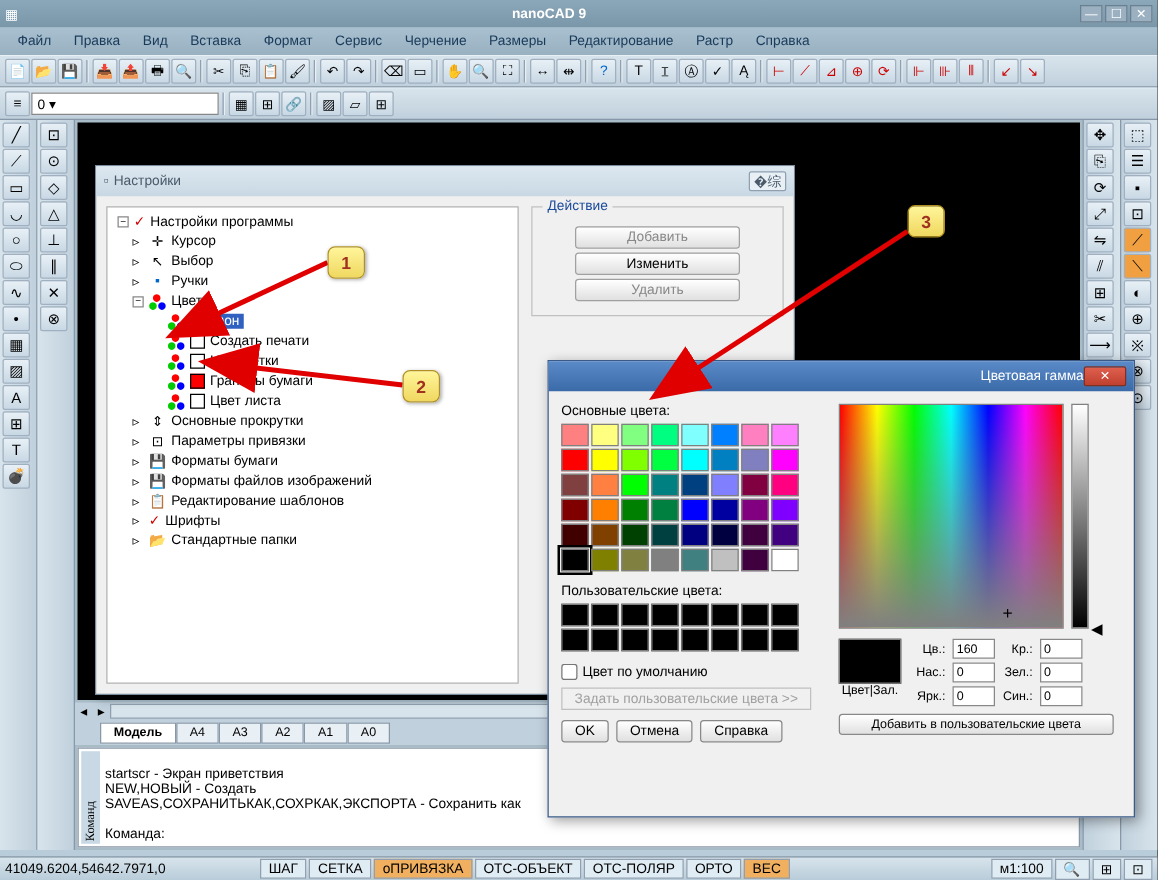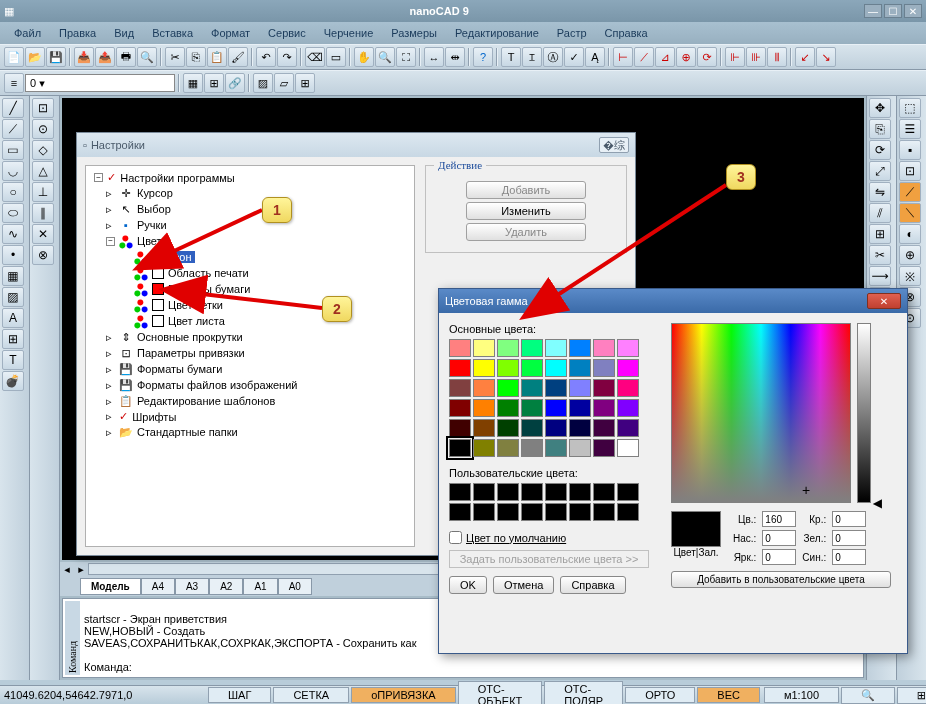"Действие" .action-group-title { font-family: Liberation Serif, serif -> none }
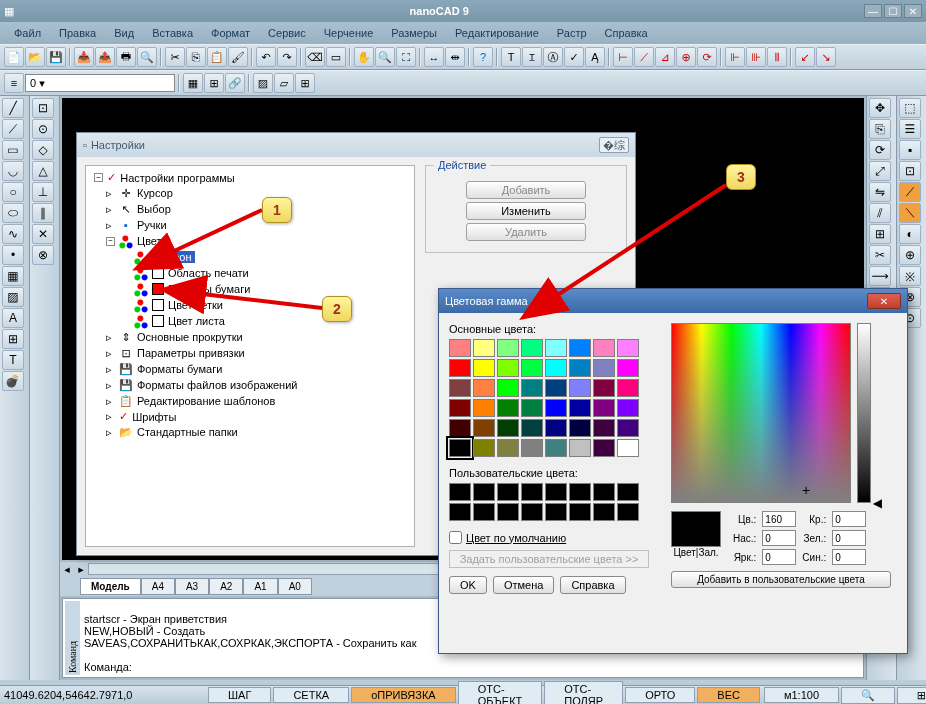"Добавить" .action-btn { width: 120px -> 132px }
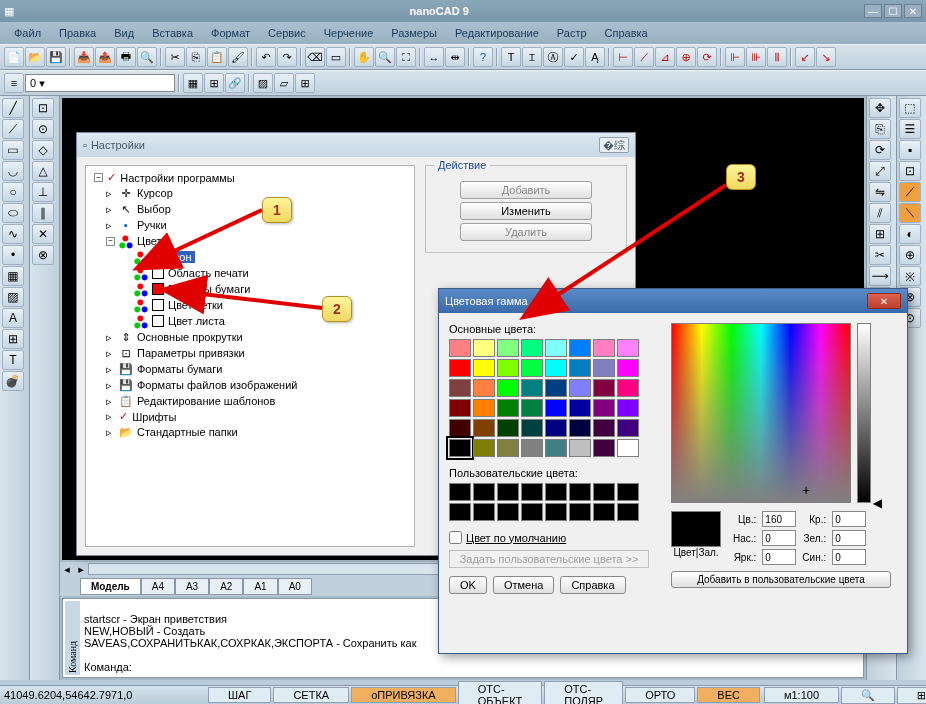"Область печати" span { text: Область -> Создать }
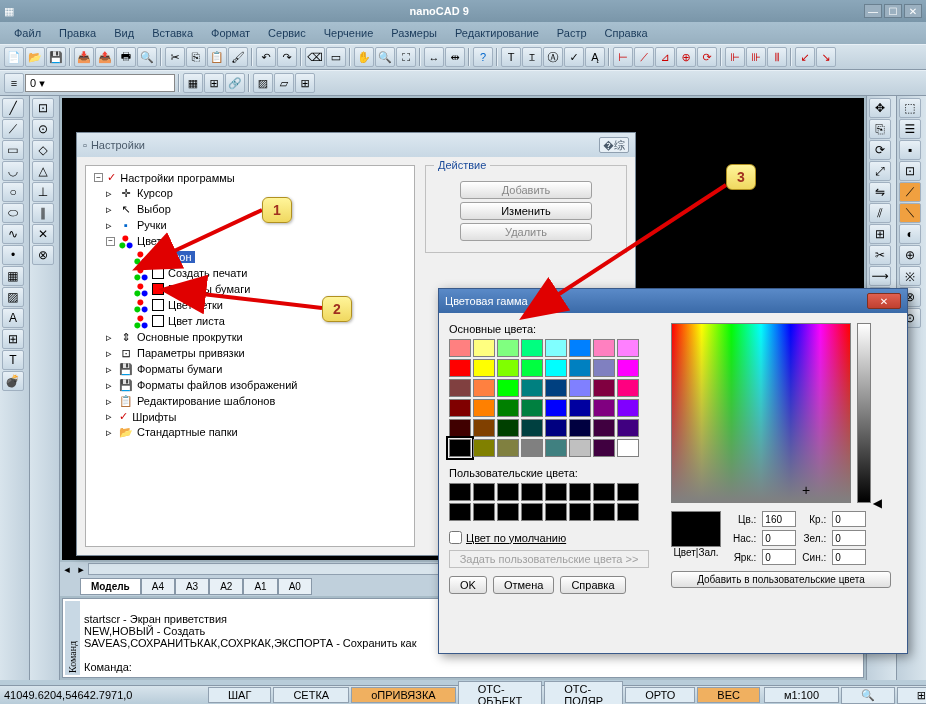"Границы бумаги" div.tree-item { order: before "Цвет сетки" -> after "Цвет сетки" }
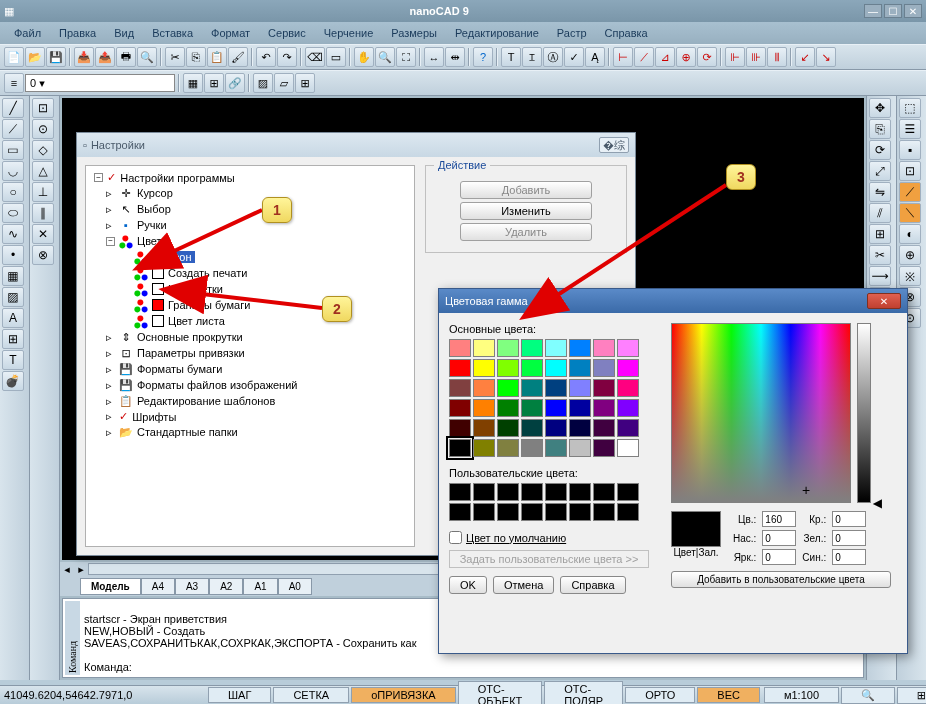"Цветовая гамма" .dlg-color-title-text { text-align: none -> right }
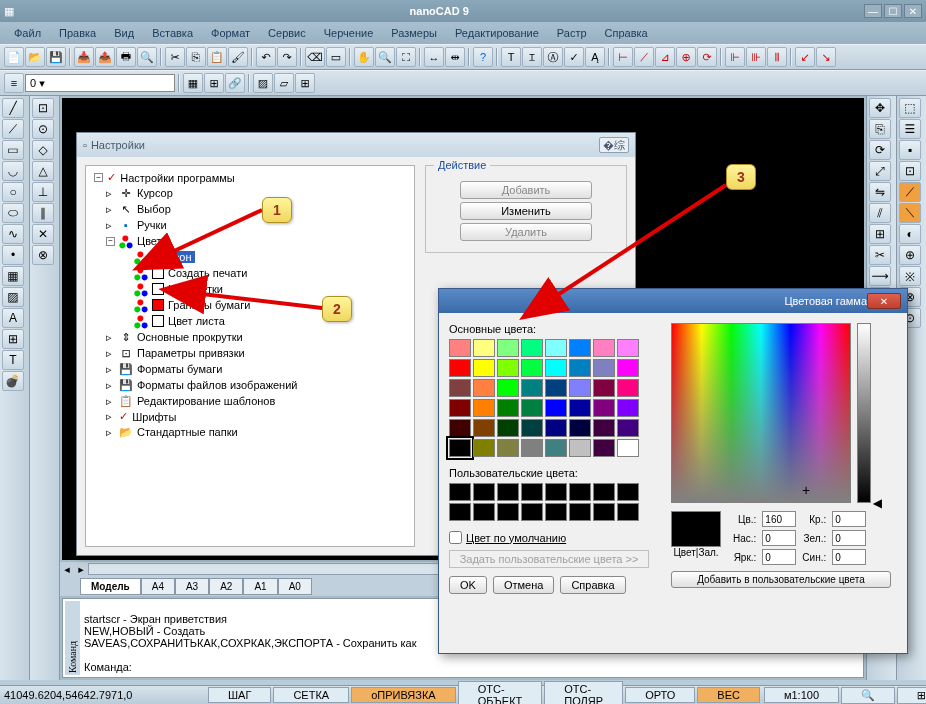"Цвет по умолчанию" .color-check { text-decoration: underline -> none }
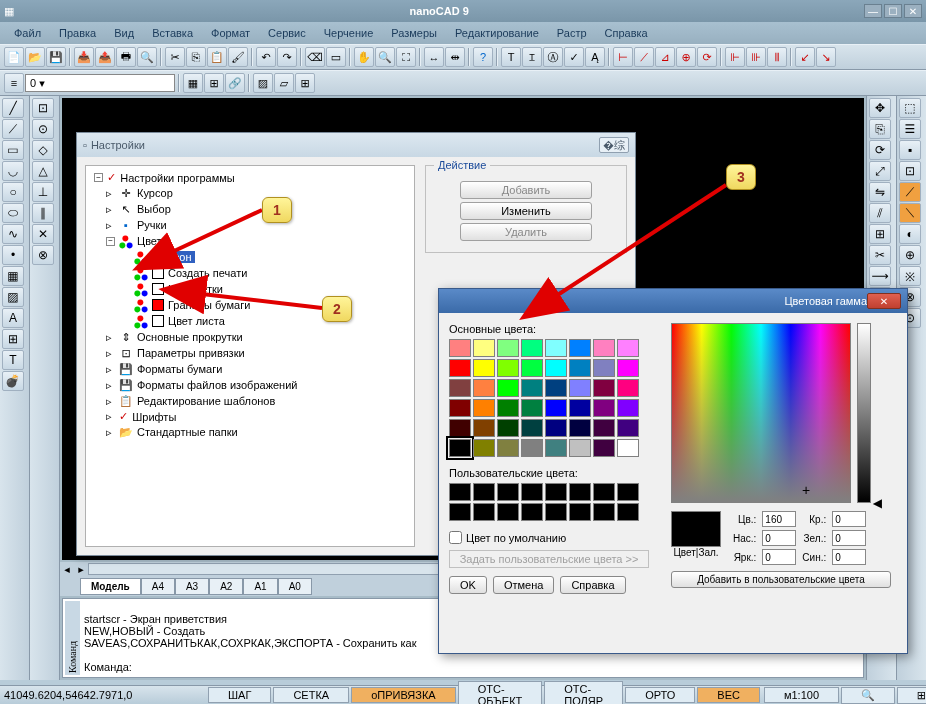"ШАГ" .status-cell { padding: 1px 19px -> 1px 6px }
